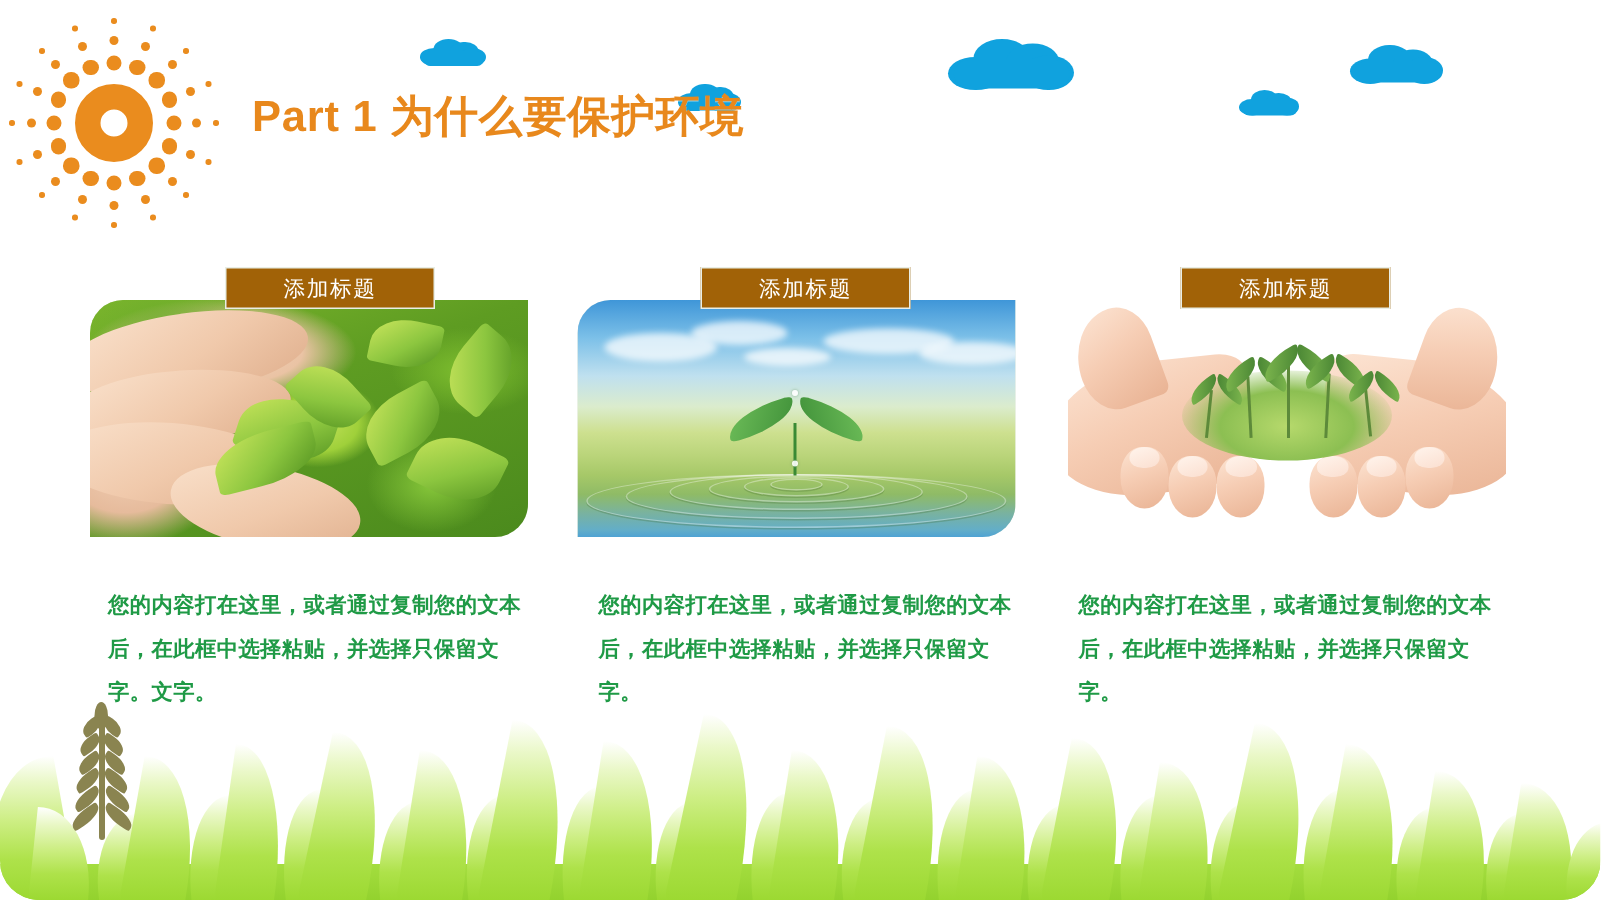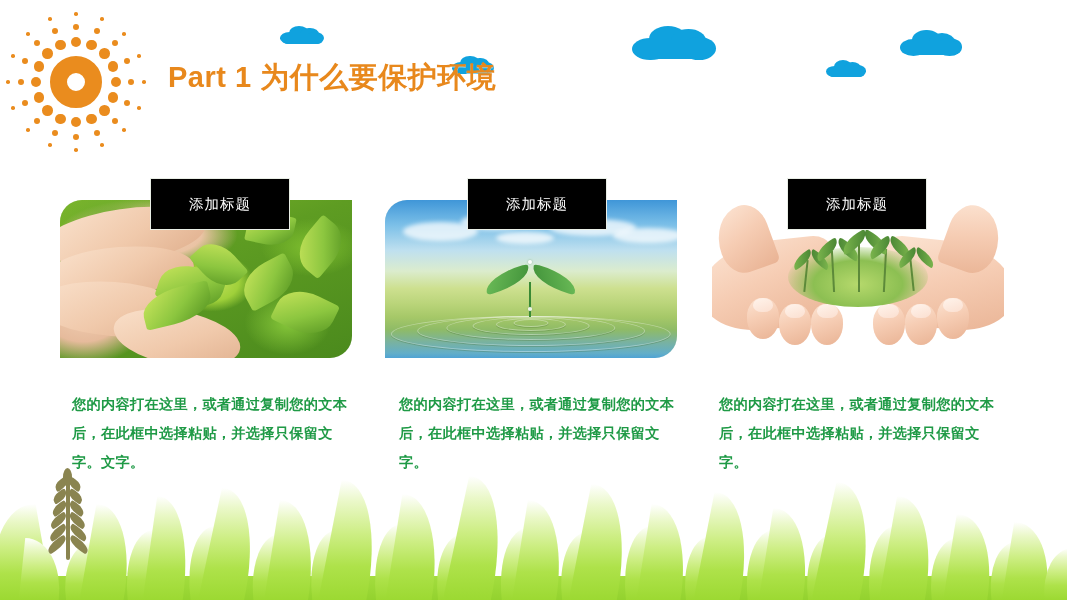"Part 1 为什么要保护环境" #slide { border-radius: none -> 26px }
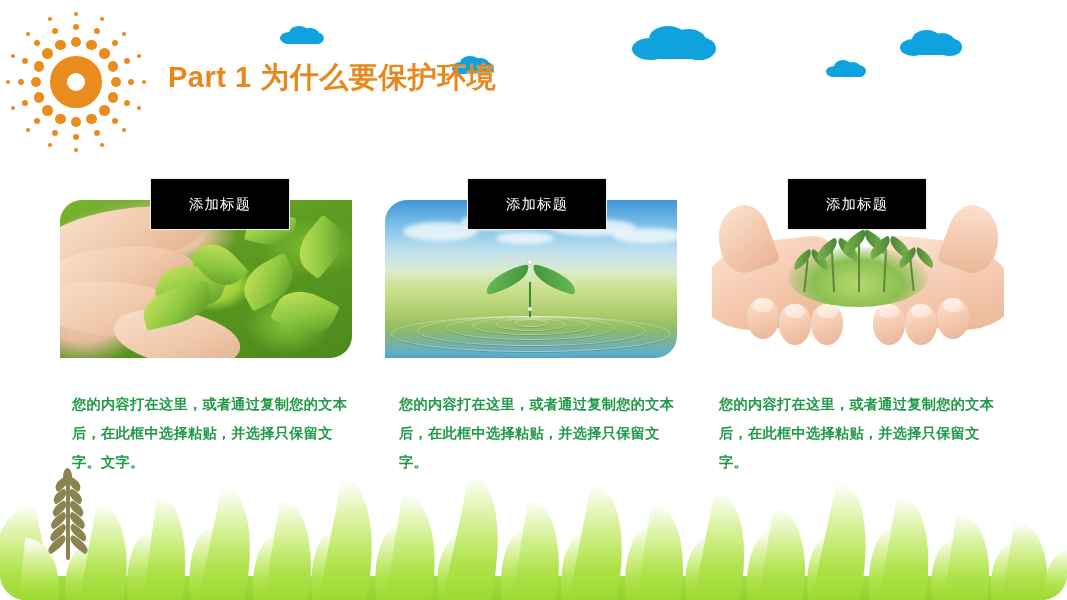"添加标题" .badge { background: #000000 -> #a16207; height: 52px -> 28px }
